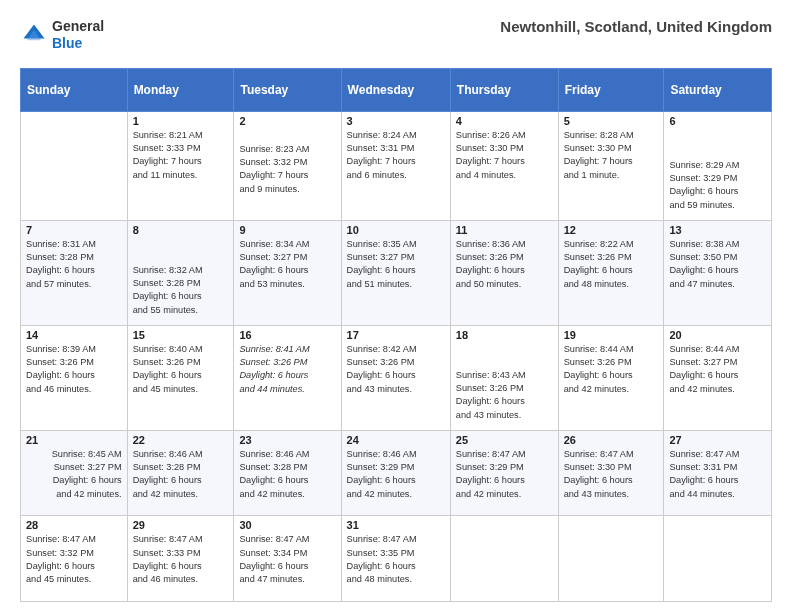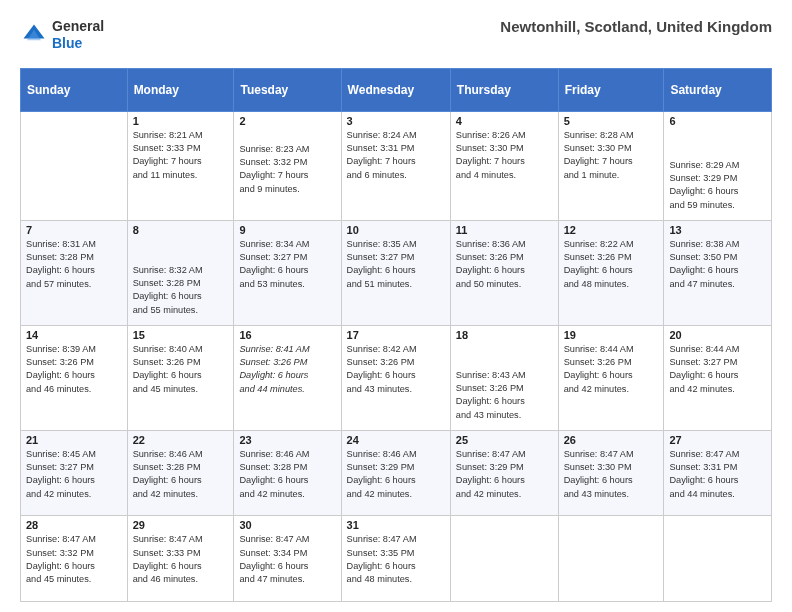"Sunrise: 8:45 AM" div.day-info { text-align: none -> right }
